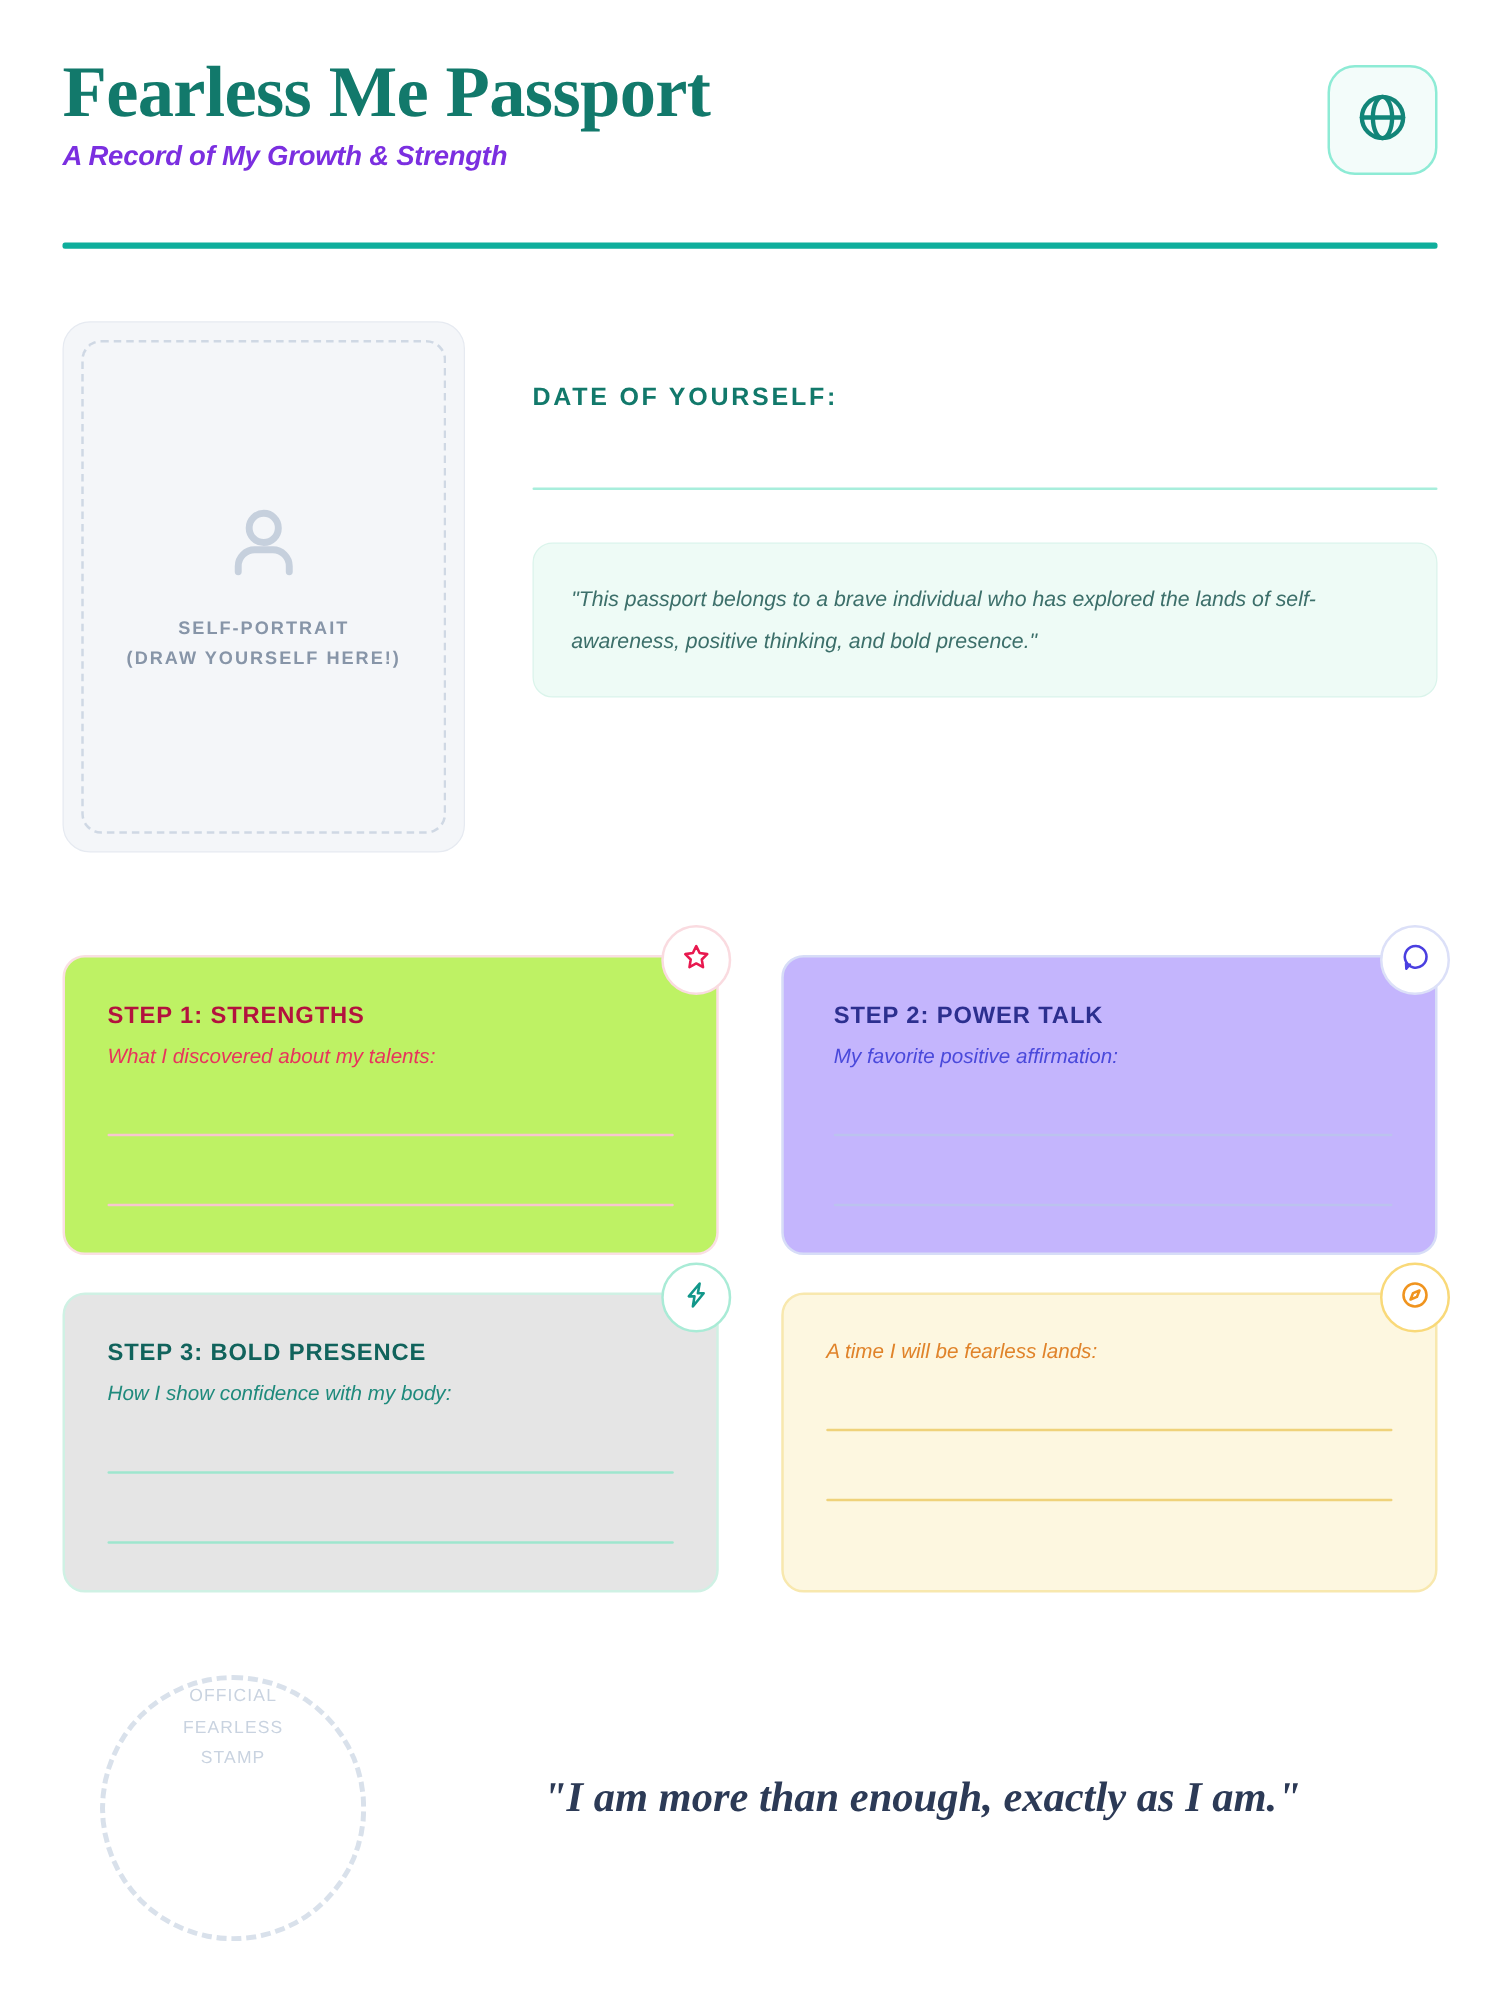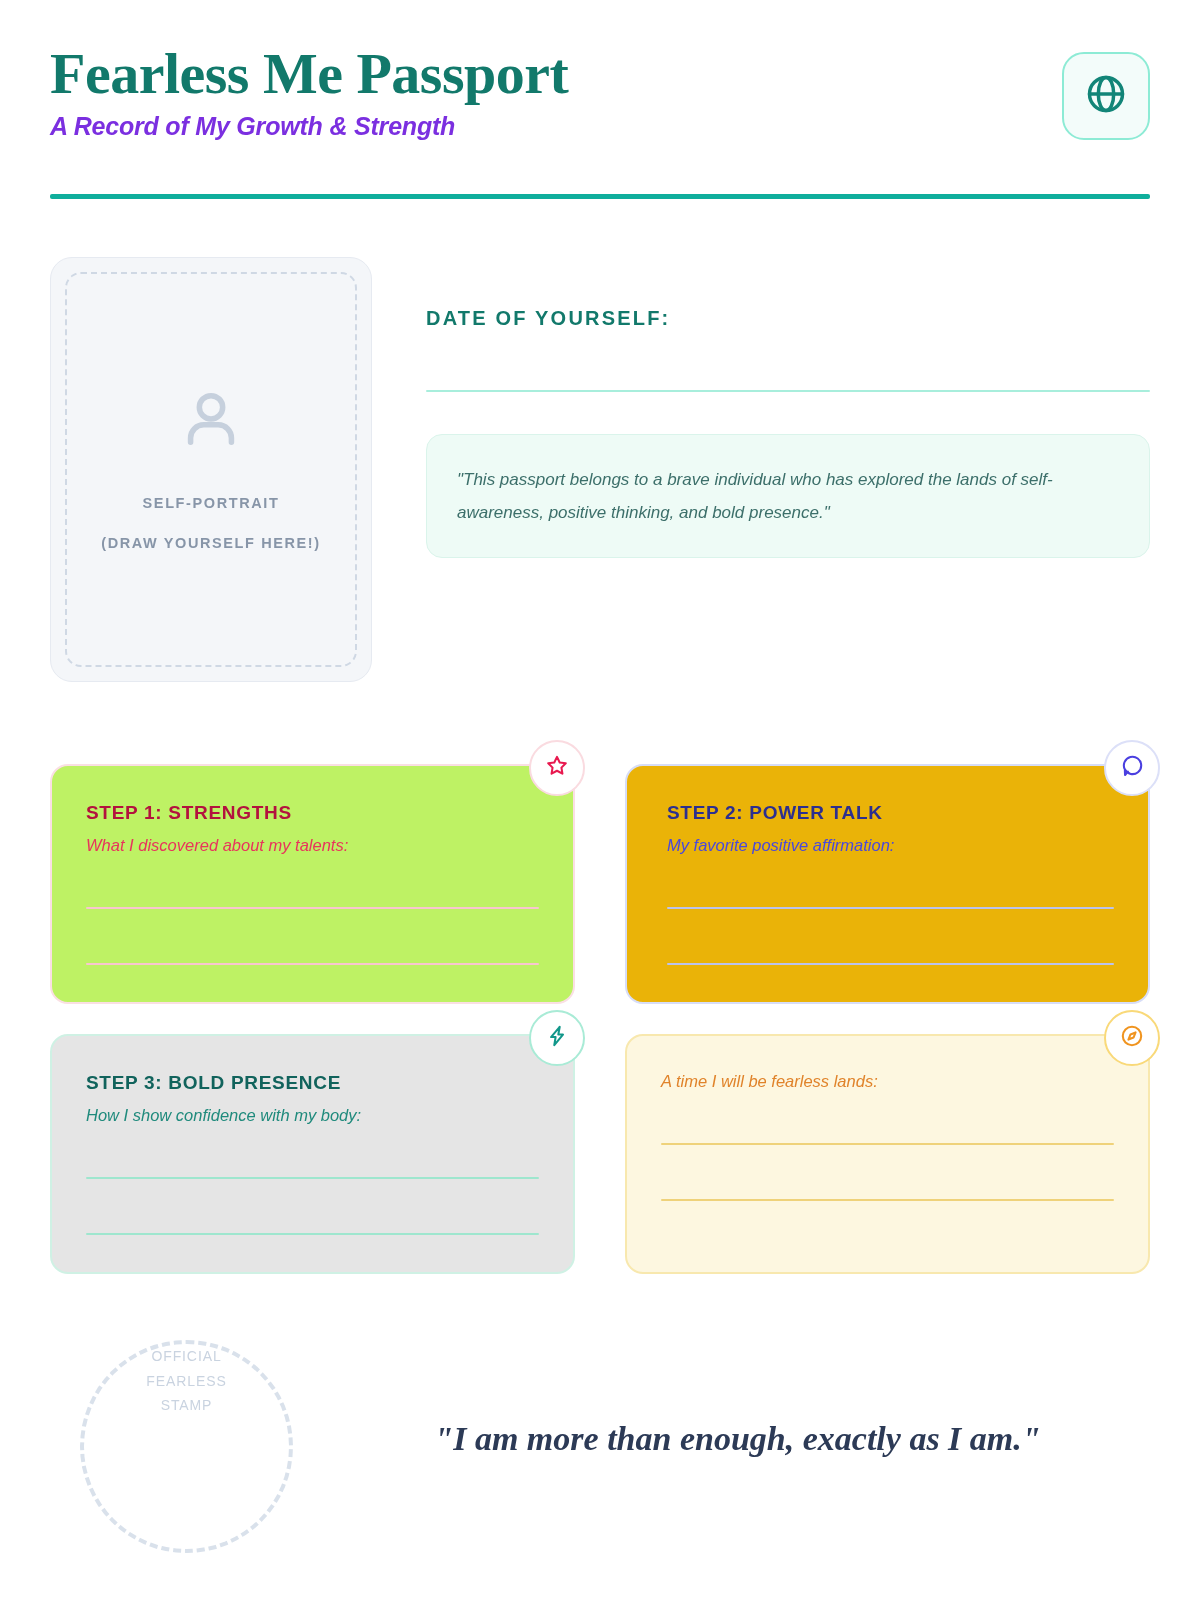"A Record of My Growth" .subtitle { font-size: 25px -> 22px }
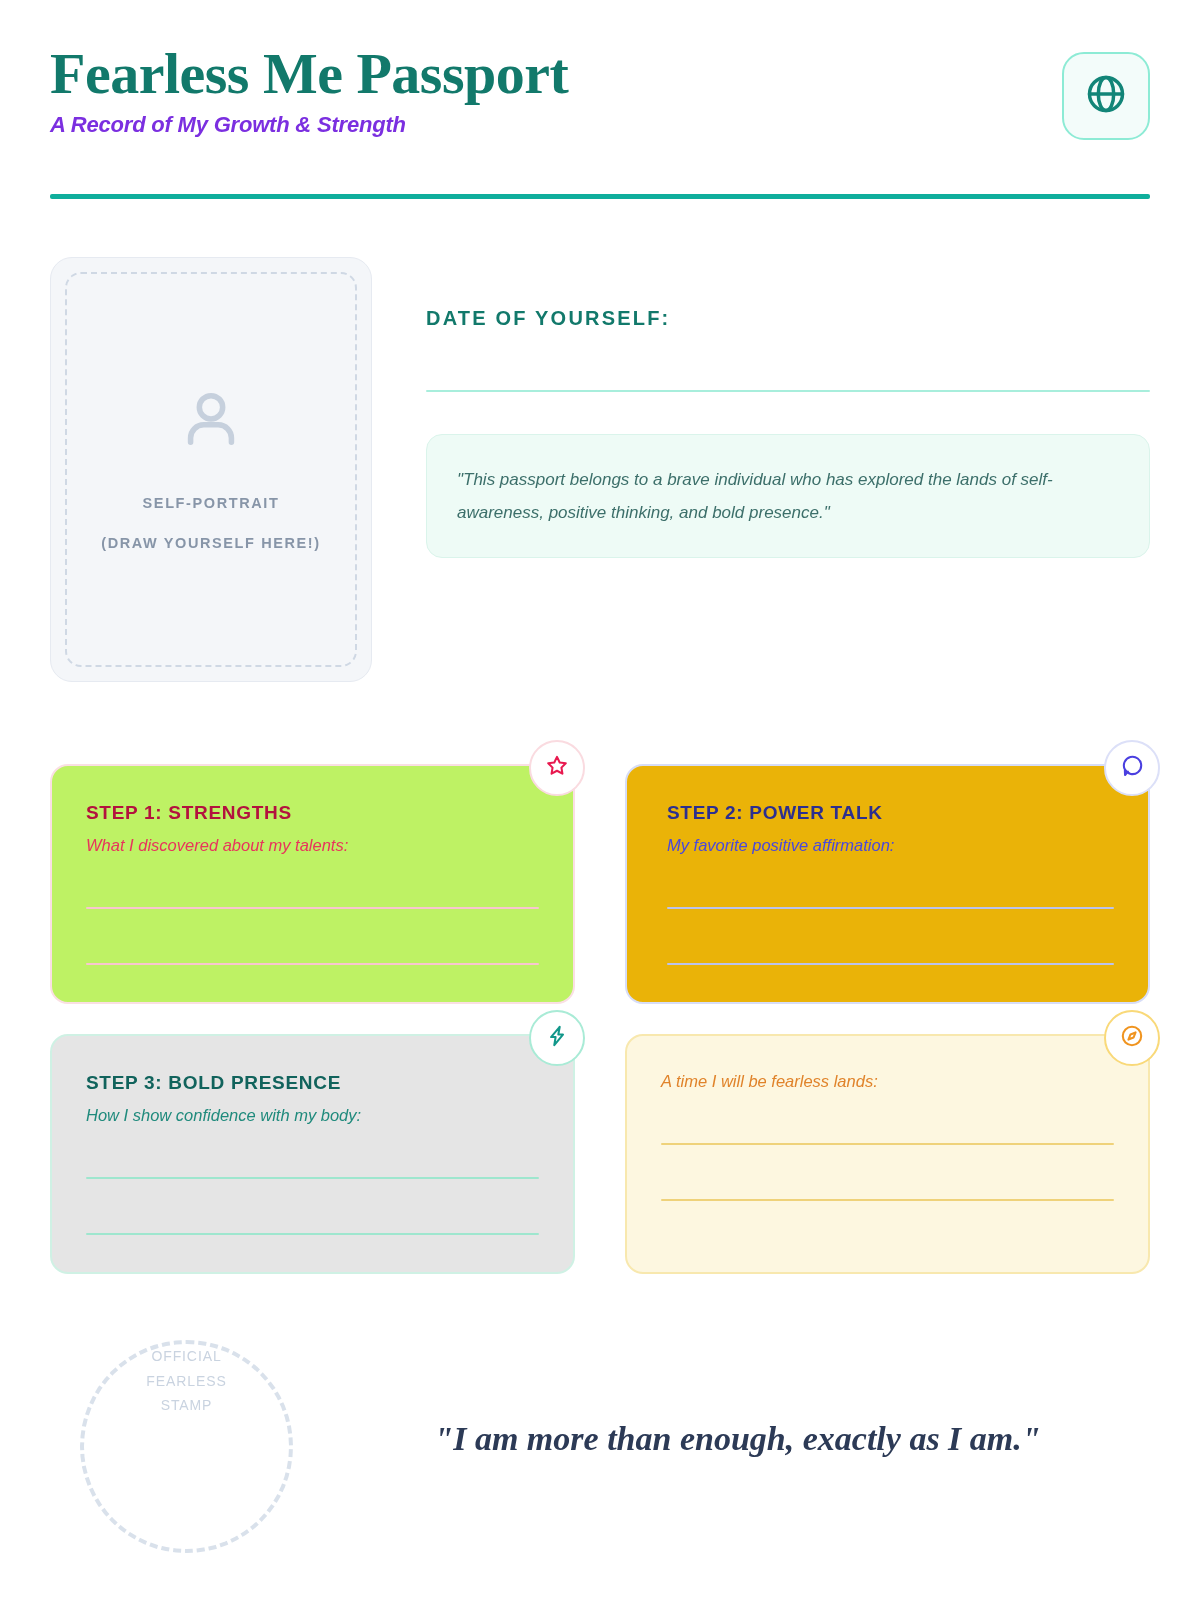"SELF-PORTRAIT" .portrait-inner { gap: 16px -> 0 }
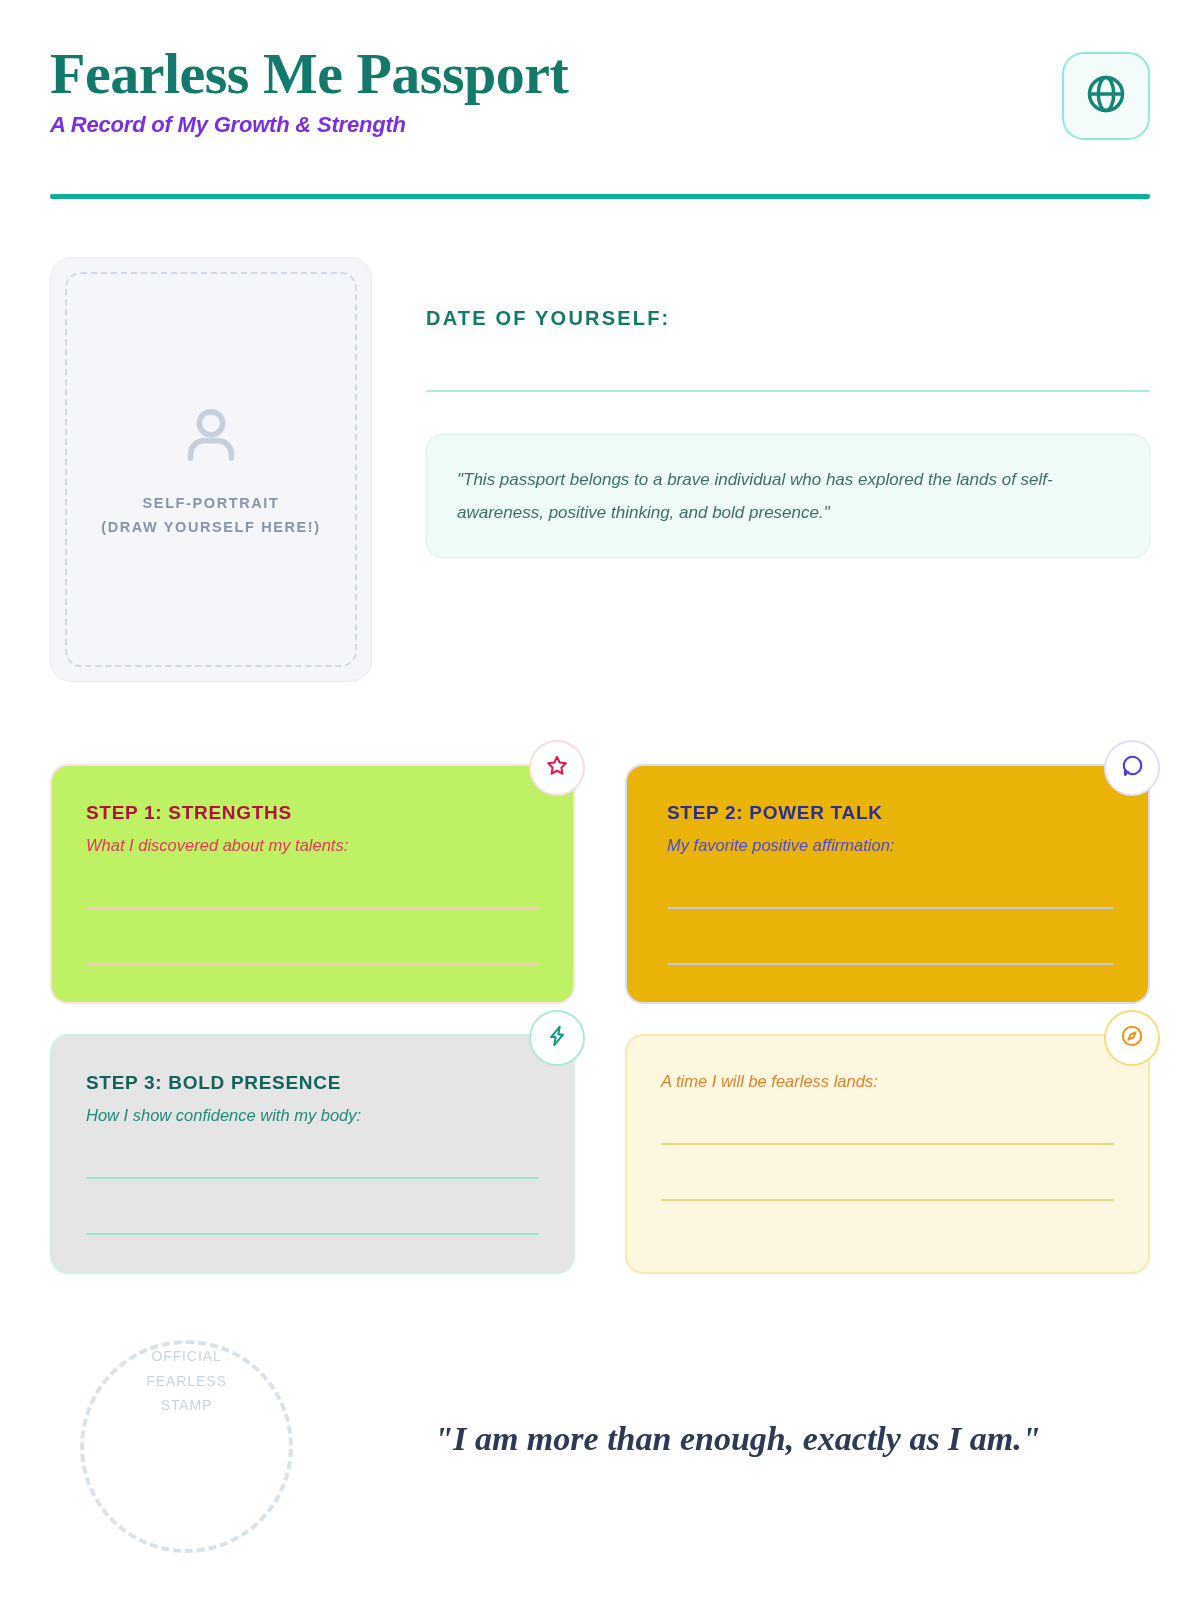"STEP 2: POWER TALK" .card-2 { background: #eab308 -> #c4b5fd }
